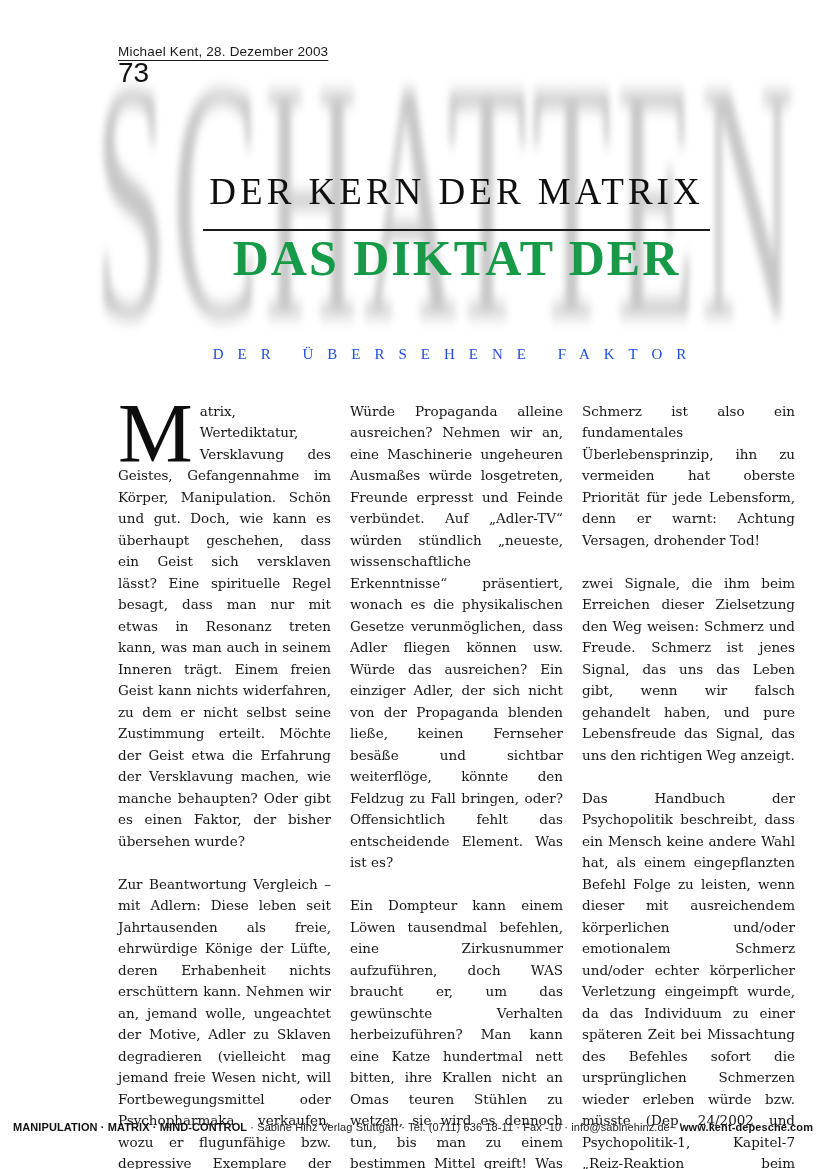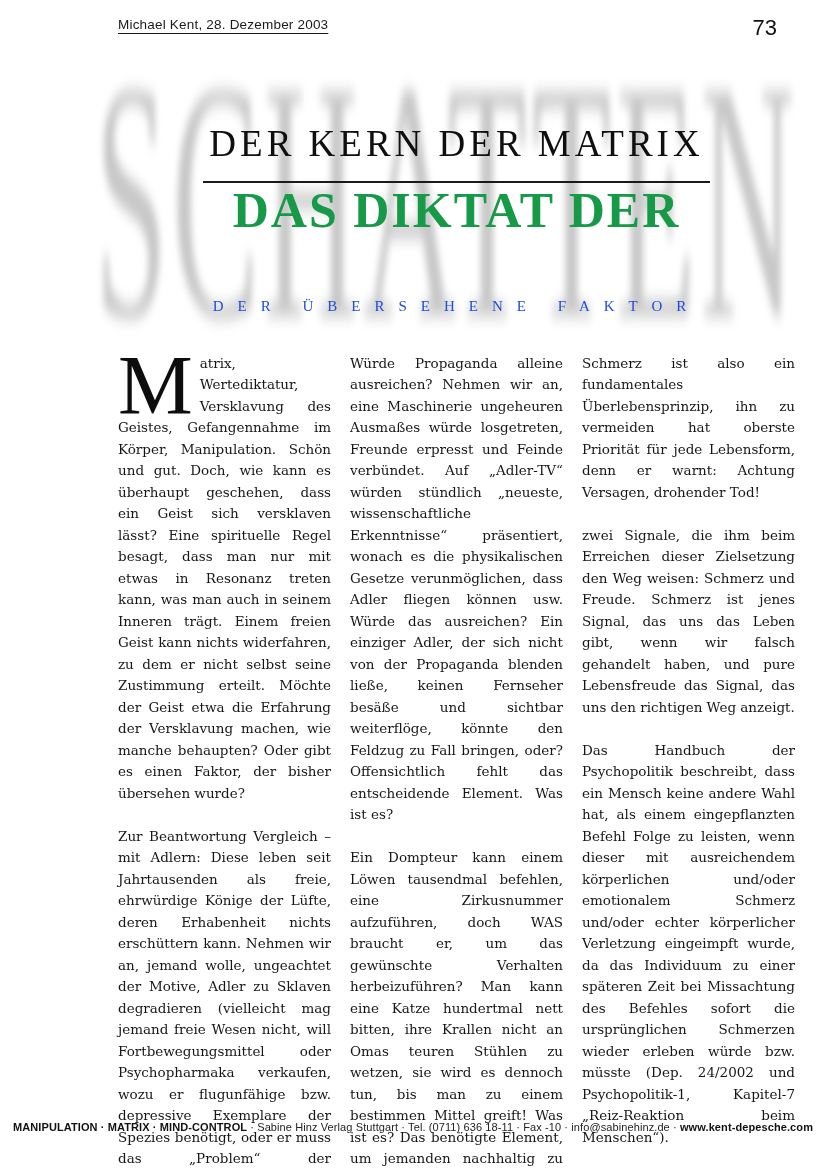"Michael Kent, 28. Dezember 2003" .header { flex-direction: none -> column; padding-top: 17px -> 44px }
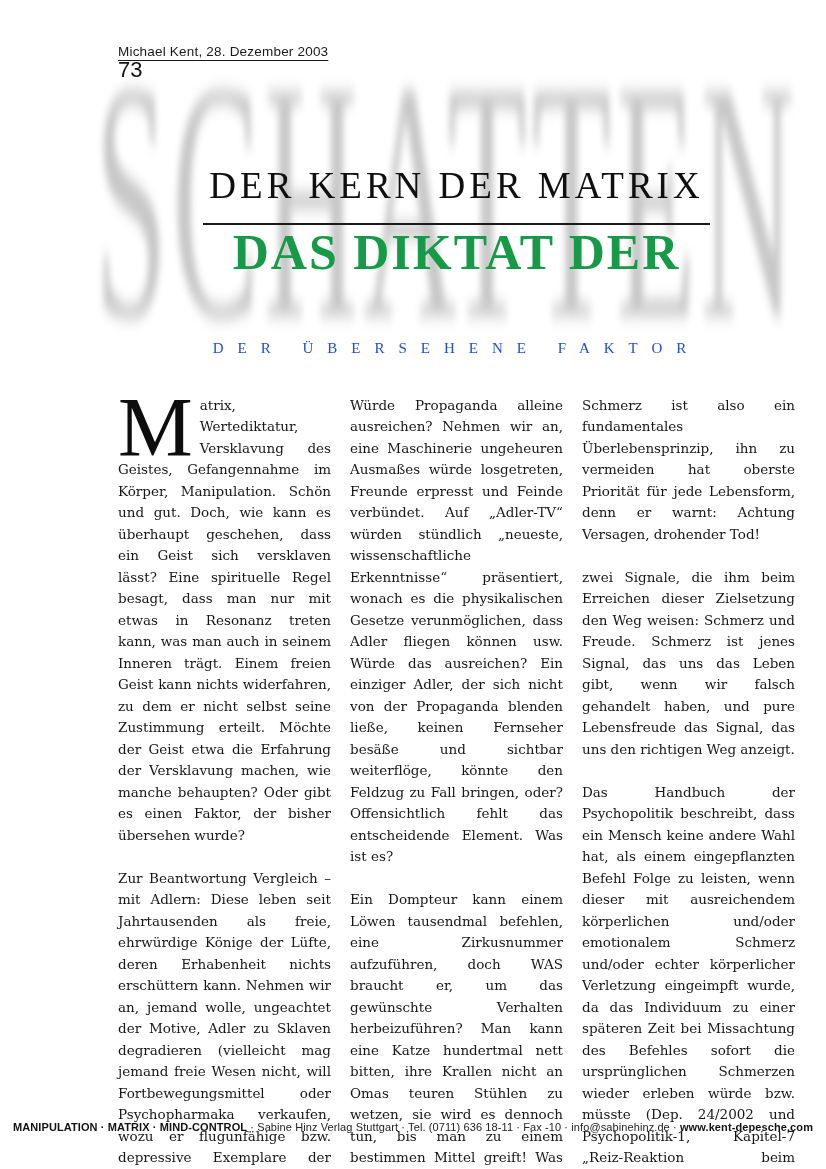"73" .page-number { font-size: 22px -> 28px }
